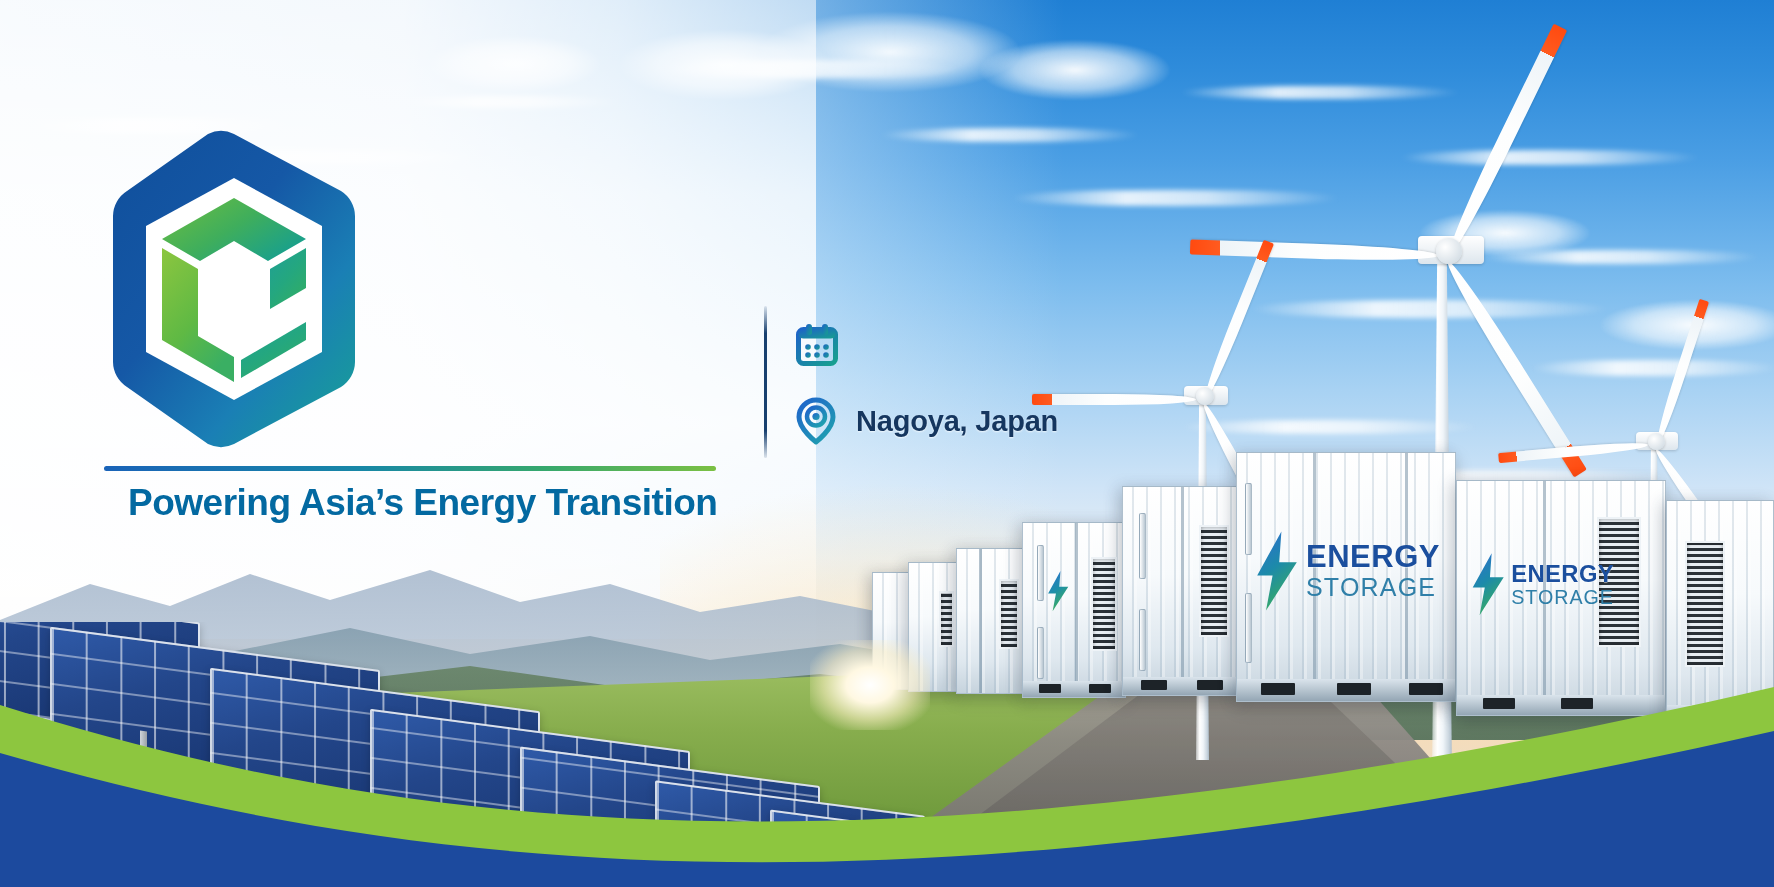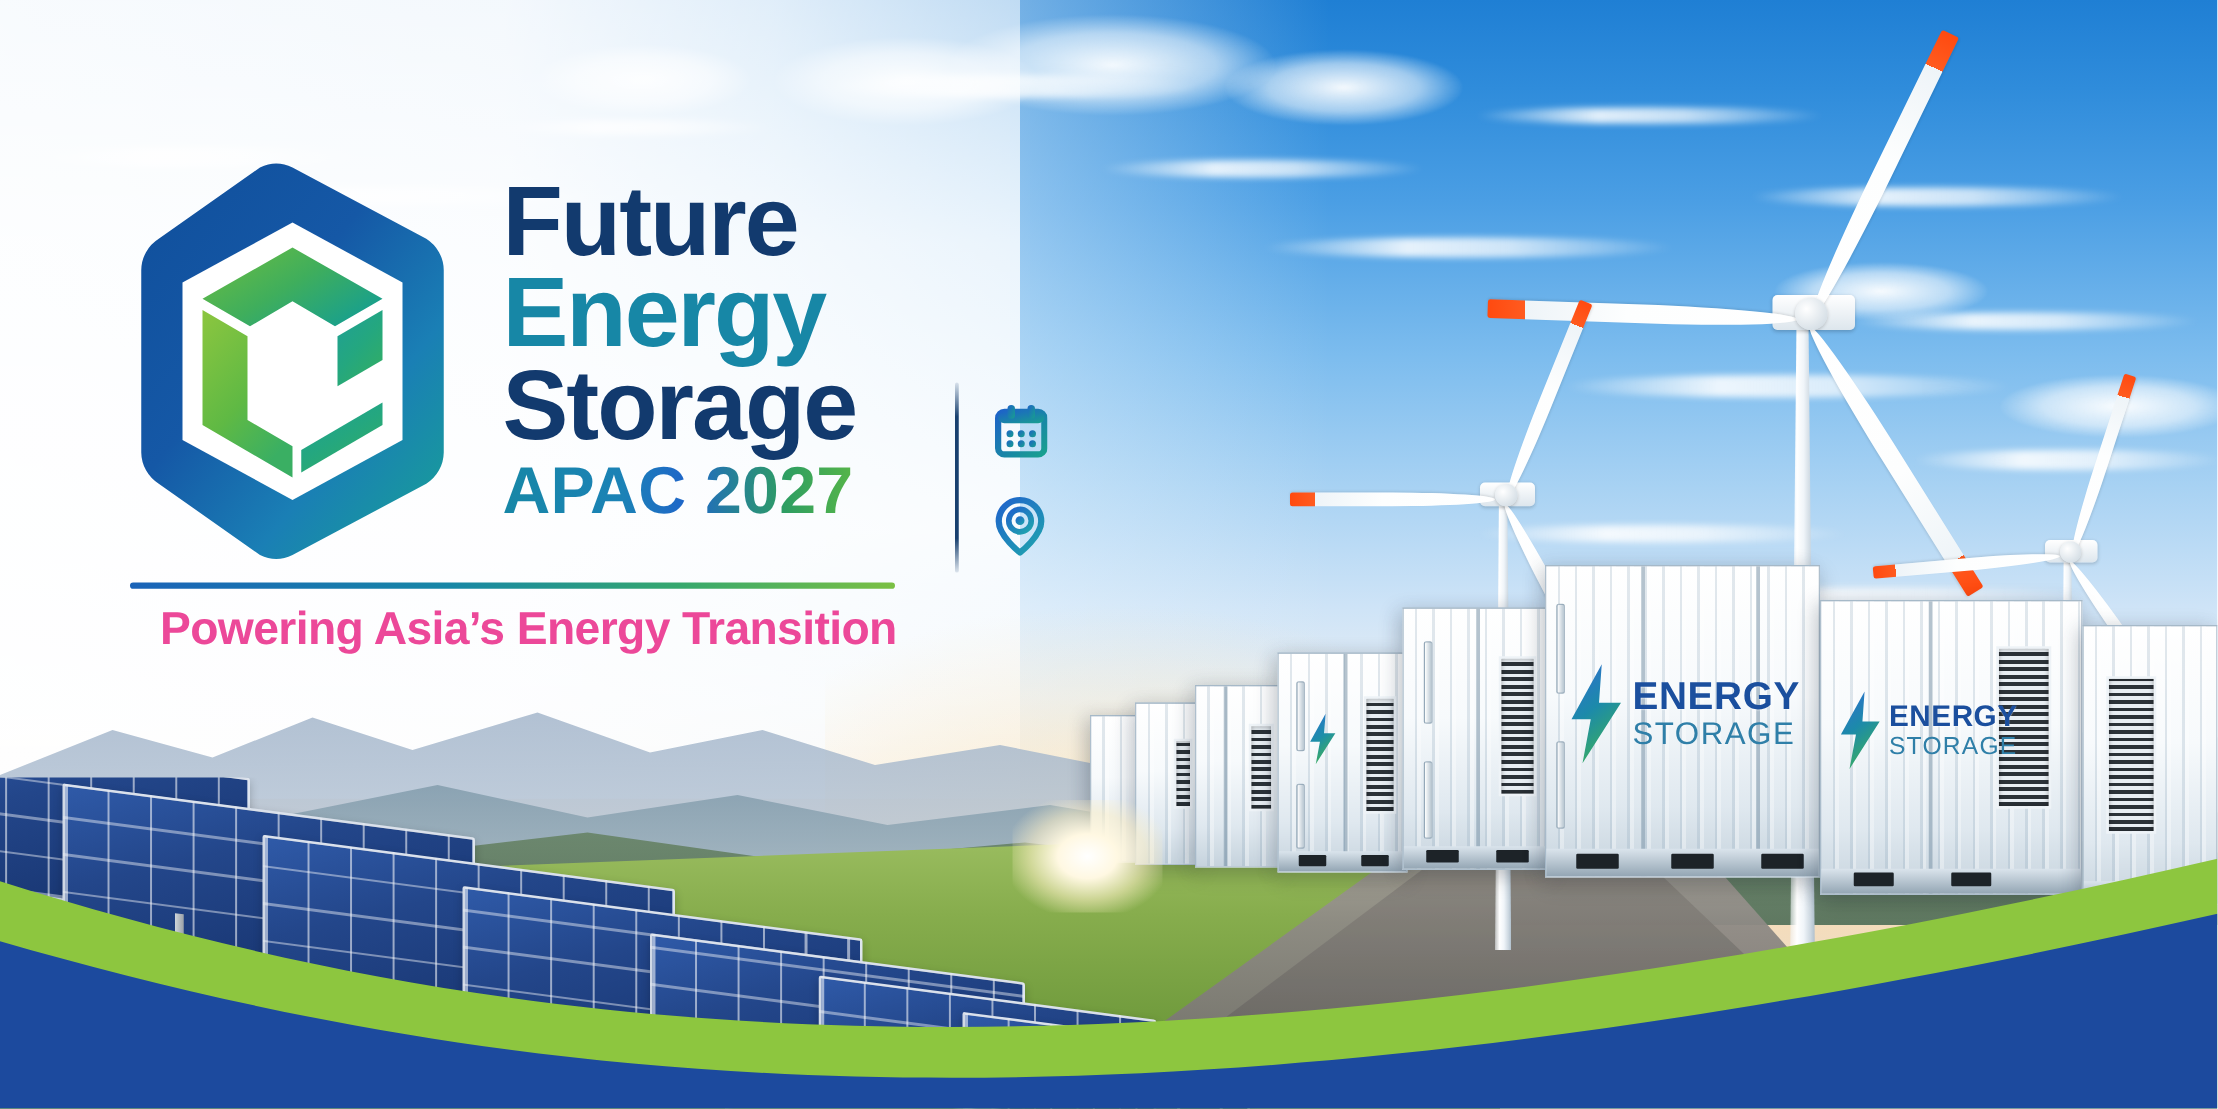"Future" div.wordmark { html: <div> <span>Future</span> <span>Energy</span> <span>Storage</span> <span>APAC 2027</span> </div> -> none }
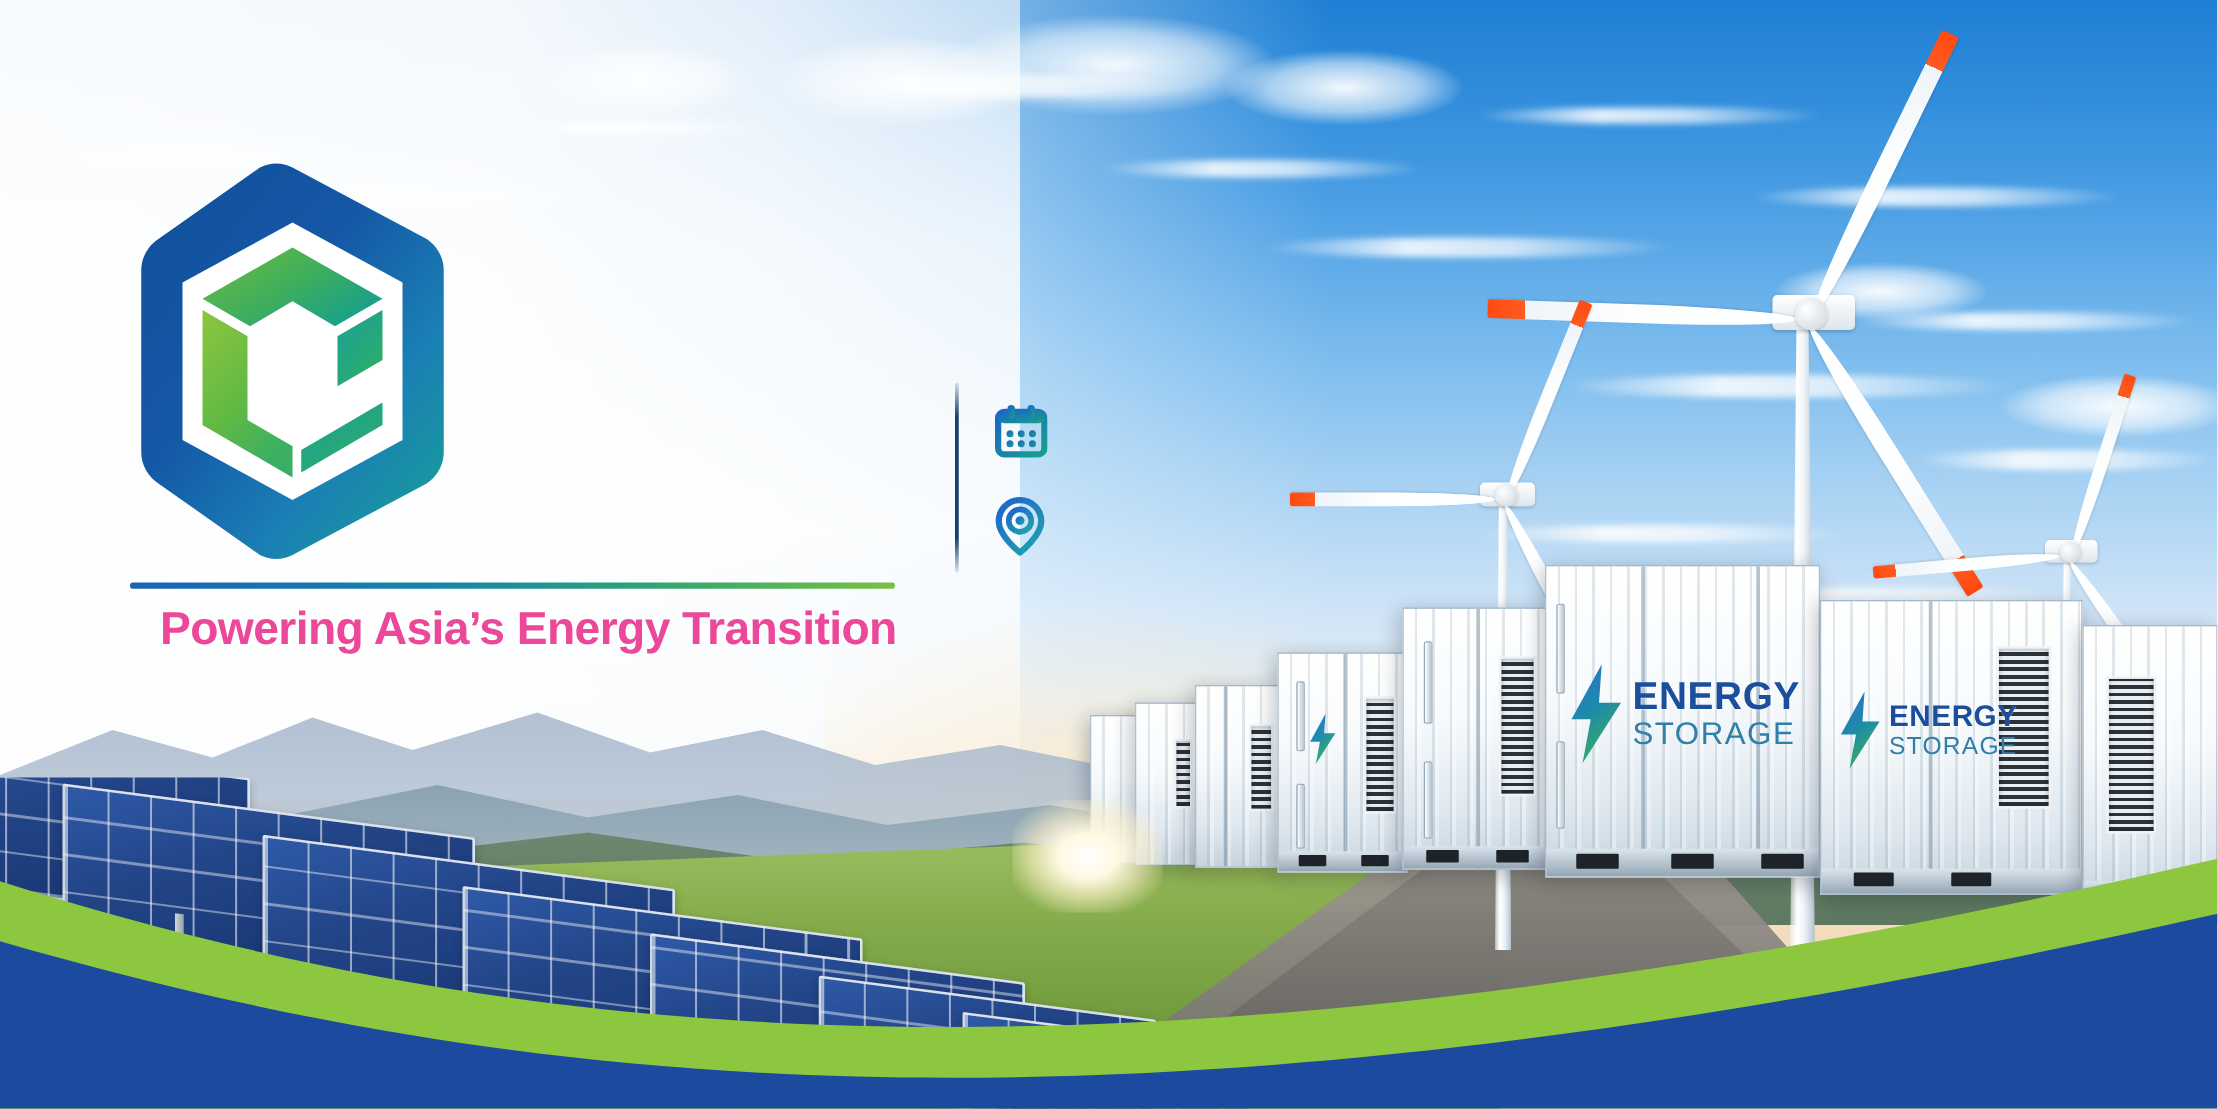"Nagoya, Japan" span.info-text { html: none -> <span>Nagoya, Japan</span> }
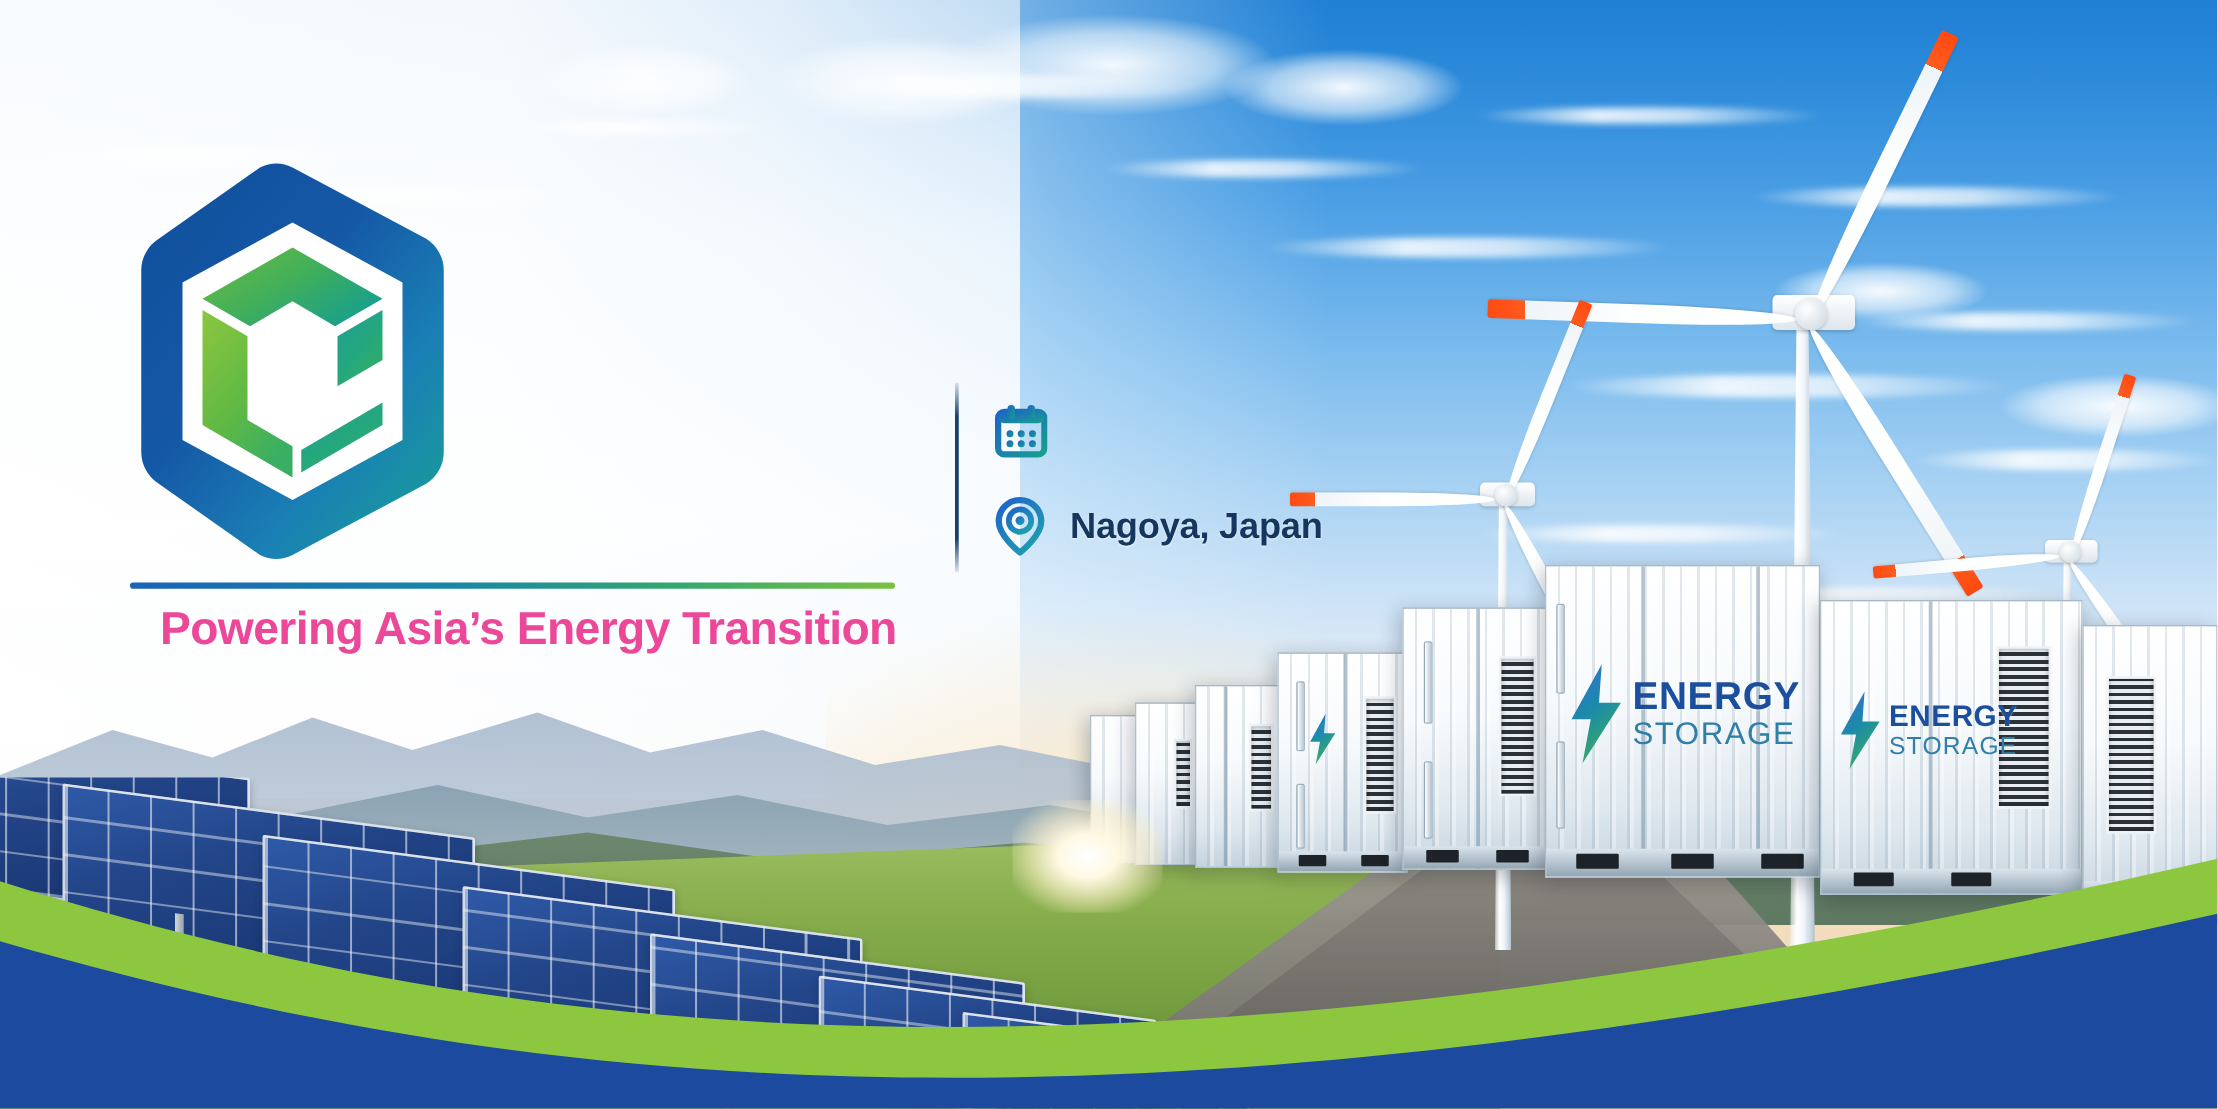"Powering Asia’s Energy Transition" .tagline { color: #ec4899 -> #0369a1 }
